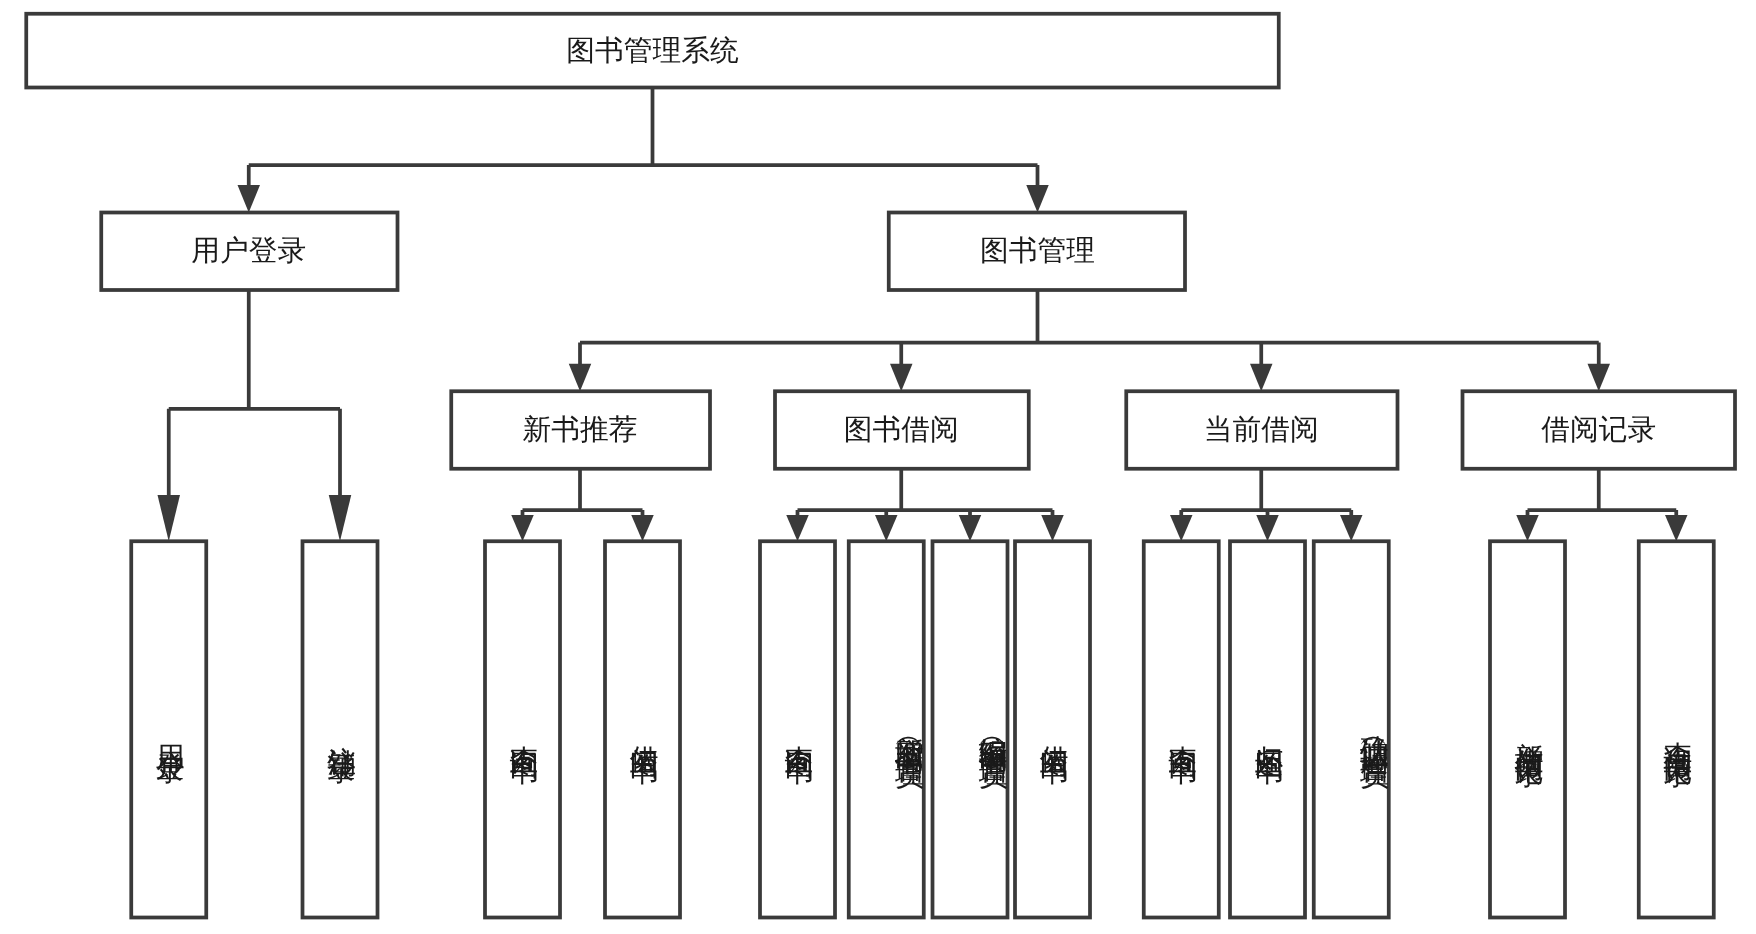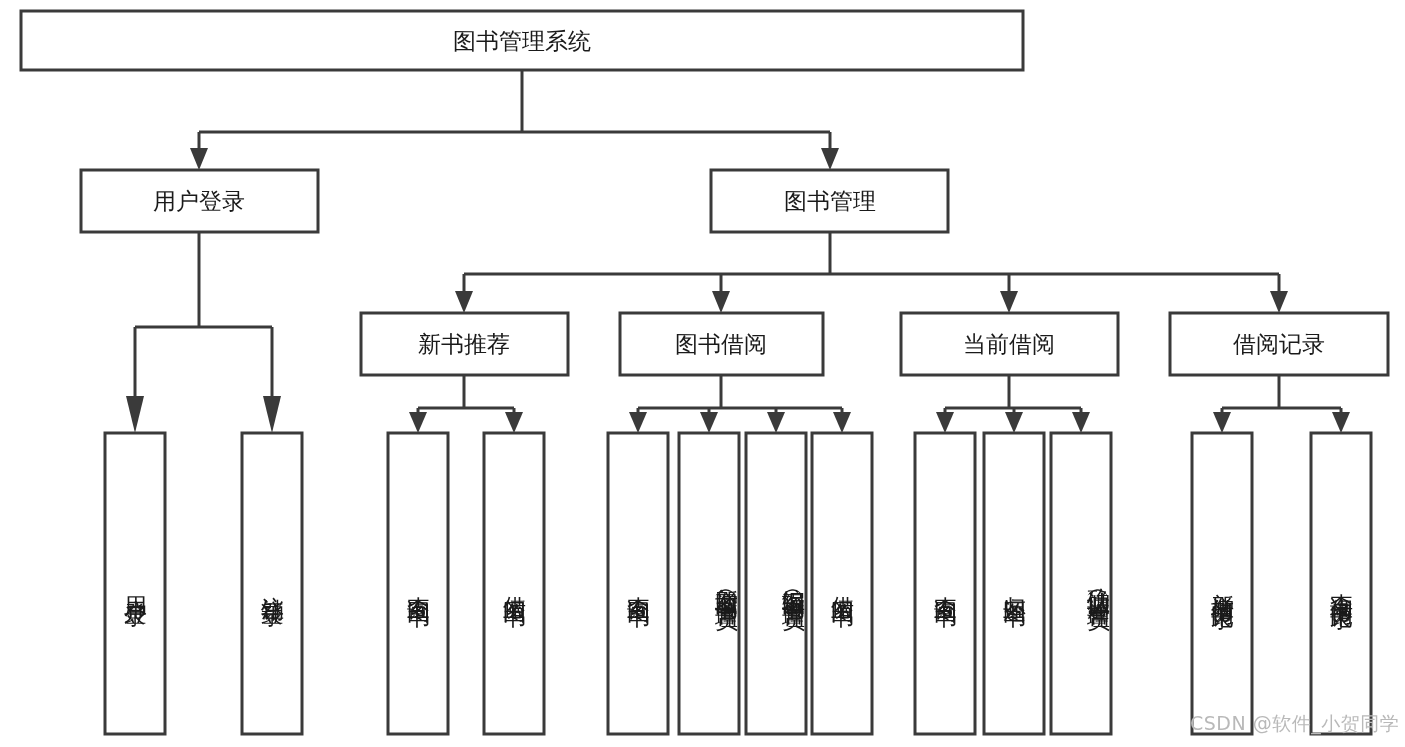"CSDN @软件_小贺同学" div.watermark { html: <div>CSDN @软件_小贺同学</div> -> none }
